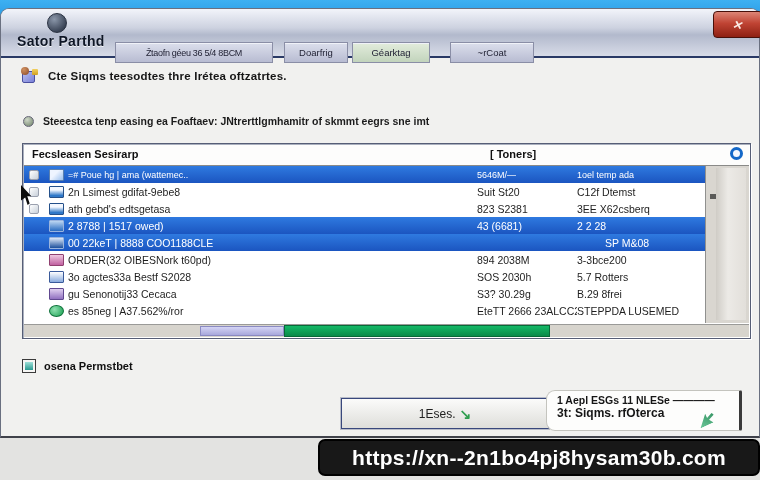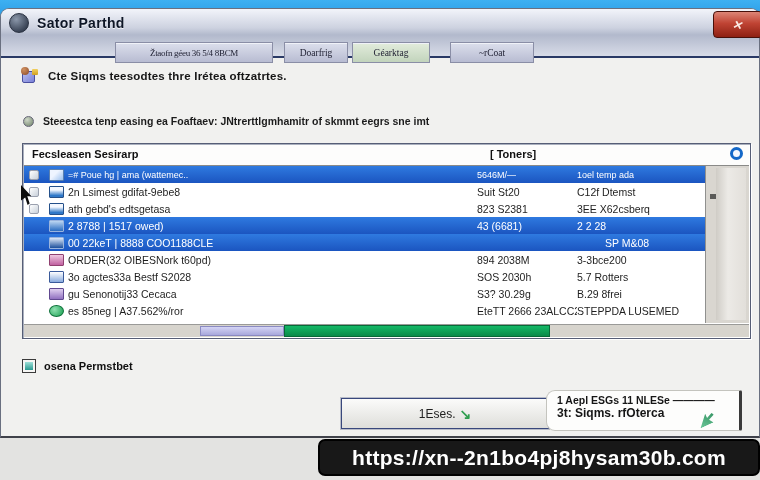"Sator Parthd" .title-row { flex-direction: none -> column }
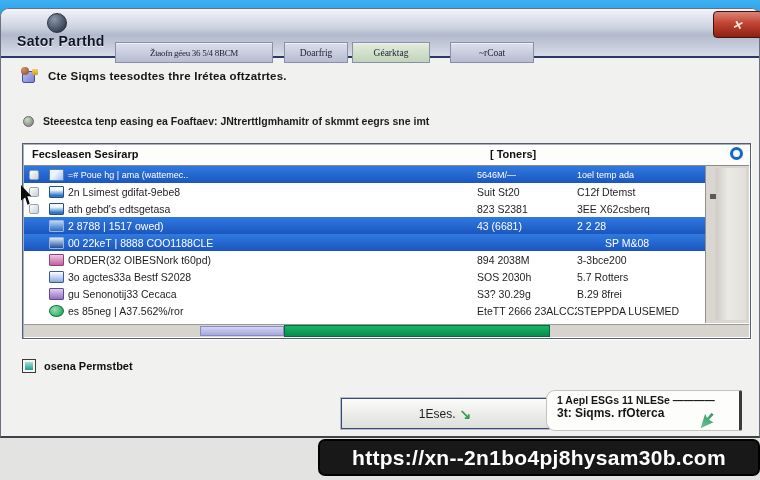"Žtaofn géeu 36 5/4 8BCM" .tab { font-family: Liberation Serif, serif -> none }
